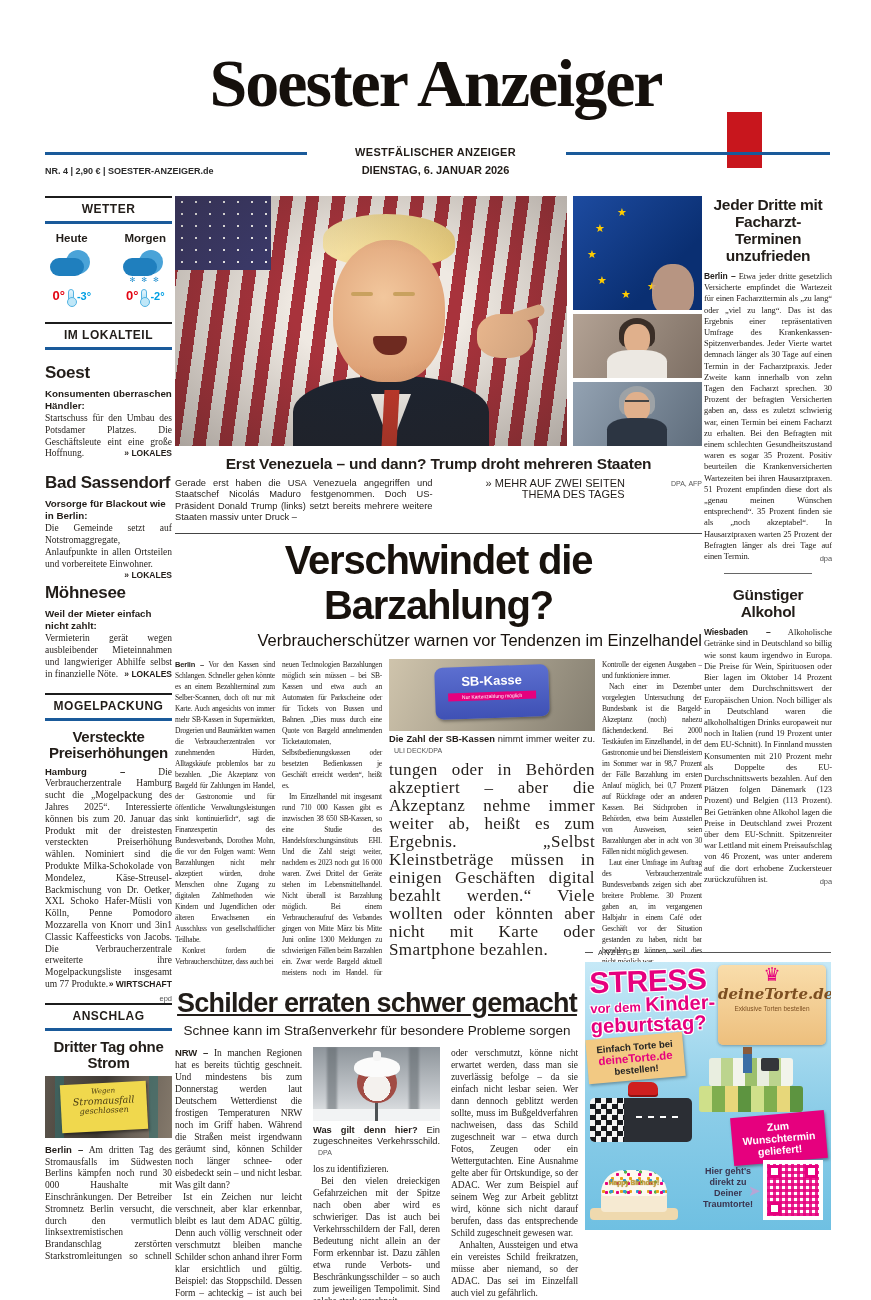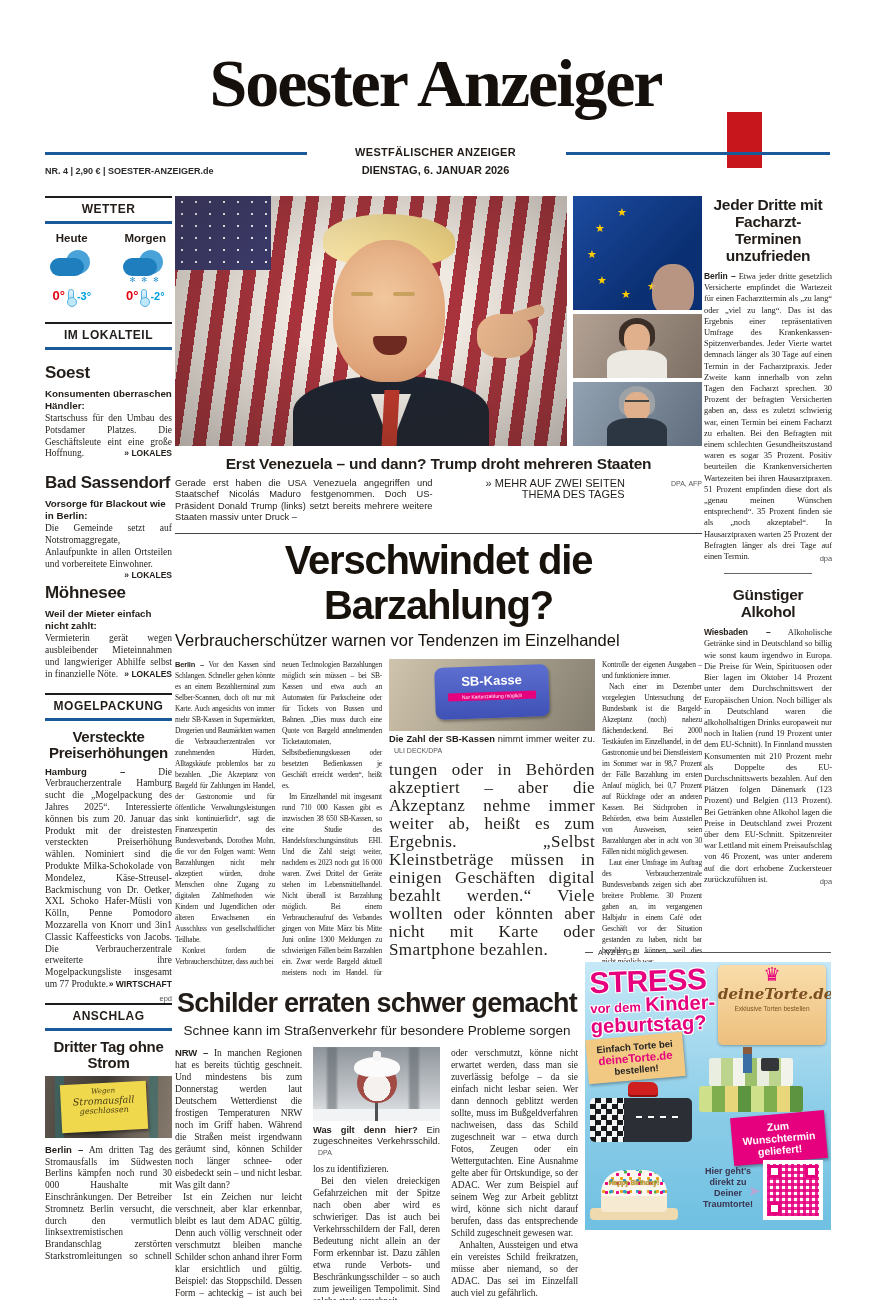"Verbraucherschützer warnen vor Tendenzen" .main-sub { text-align: left -> right }
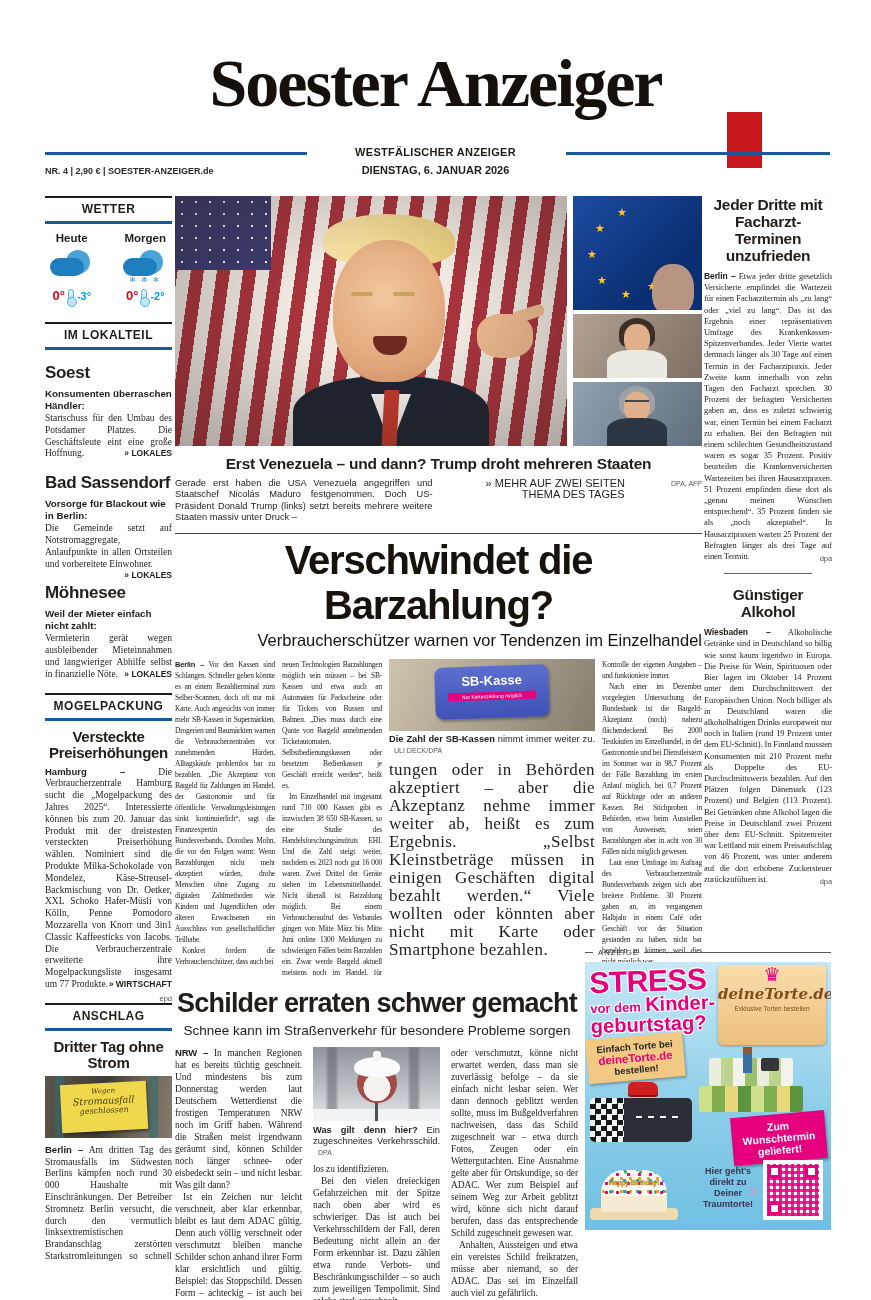"Schilder erraten schwer gemacht" .b-head { text-decoration: none -> underline }
